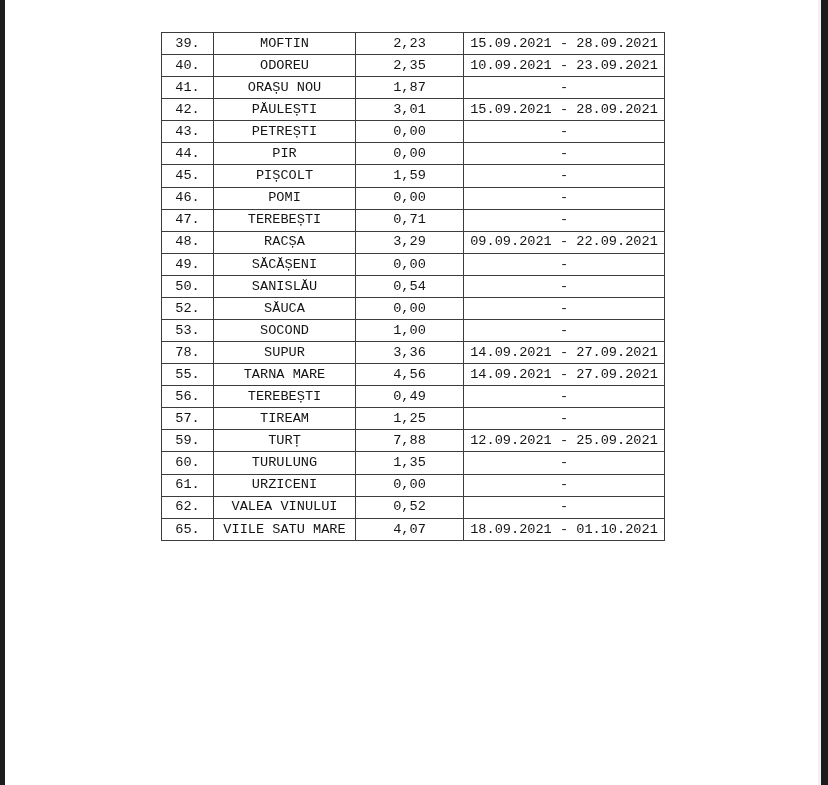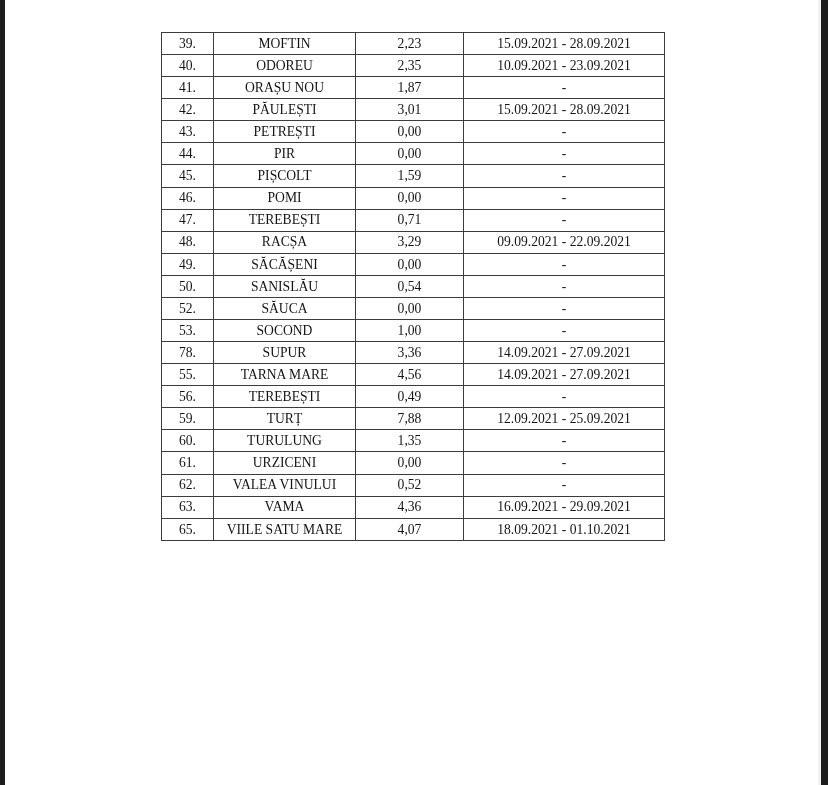"39." .page-canvas { font-family: Liberation Serif, serif -> Liberation Mono, monospace }
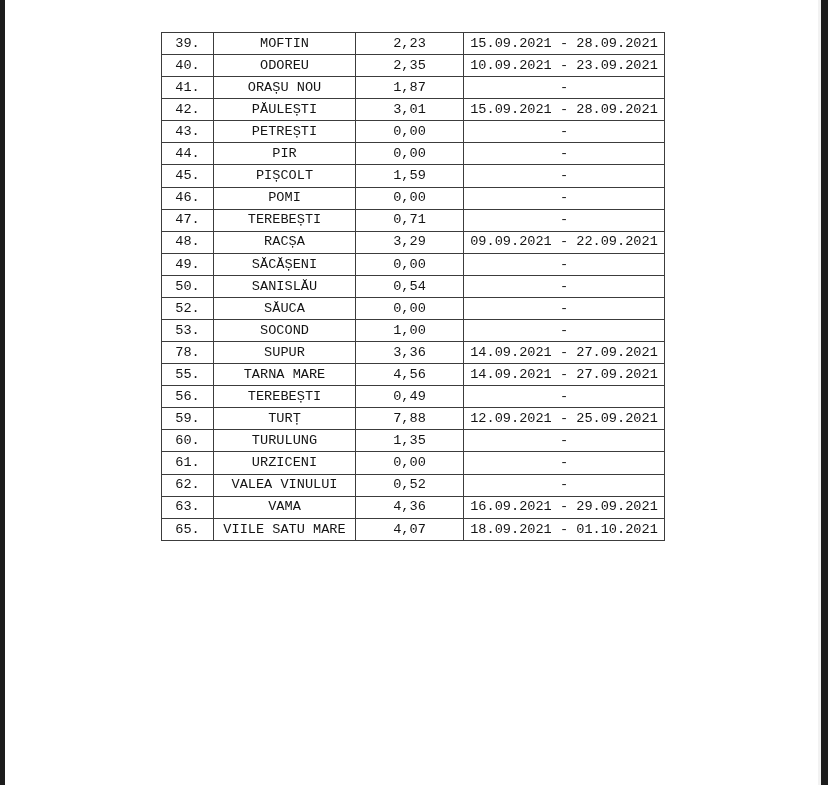"57." tr { html: none -> <tr> <td>57.</td> <td>TIREAM</td> <td>1,25</td> <td>-</td> </tr> }
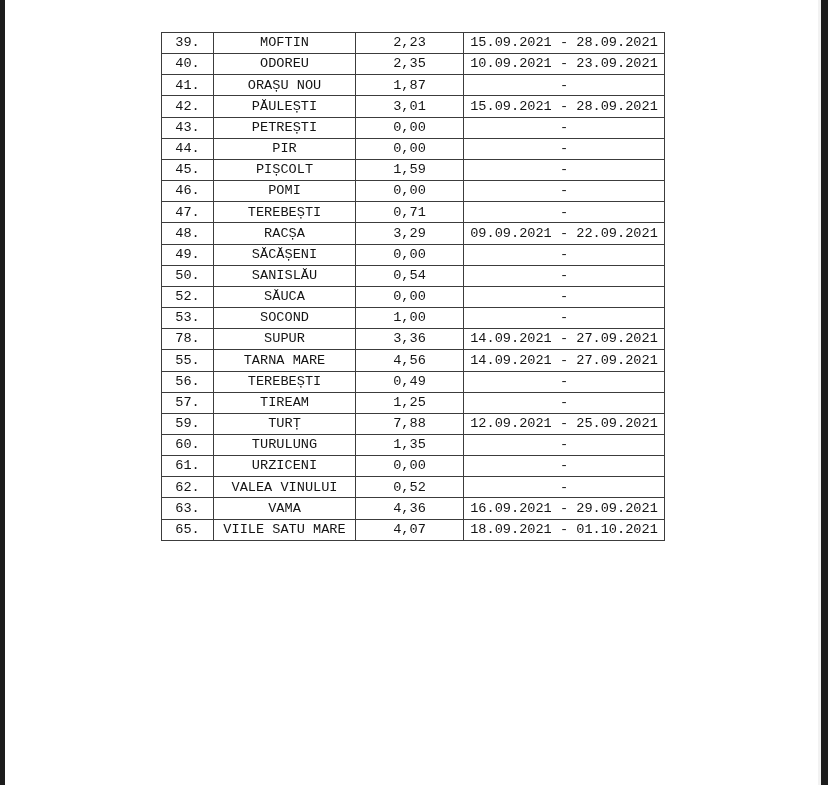"63." tr { html: <tr> <td>63.</td> <td>VAMA</td> <td>4,36</td> <td>16.09.2021 - 29.09.2021</td> </tr> -> none }
